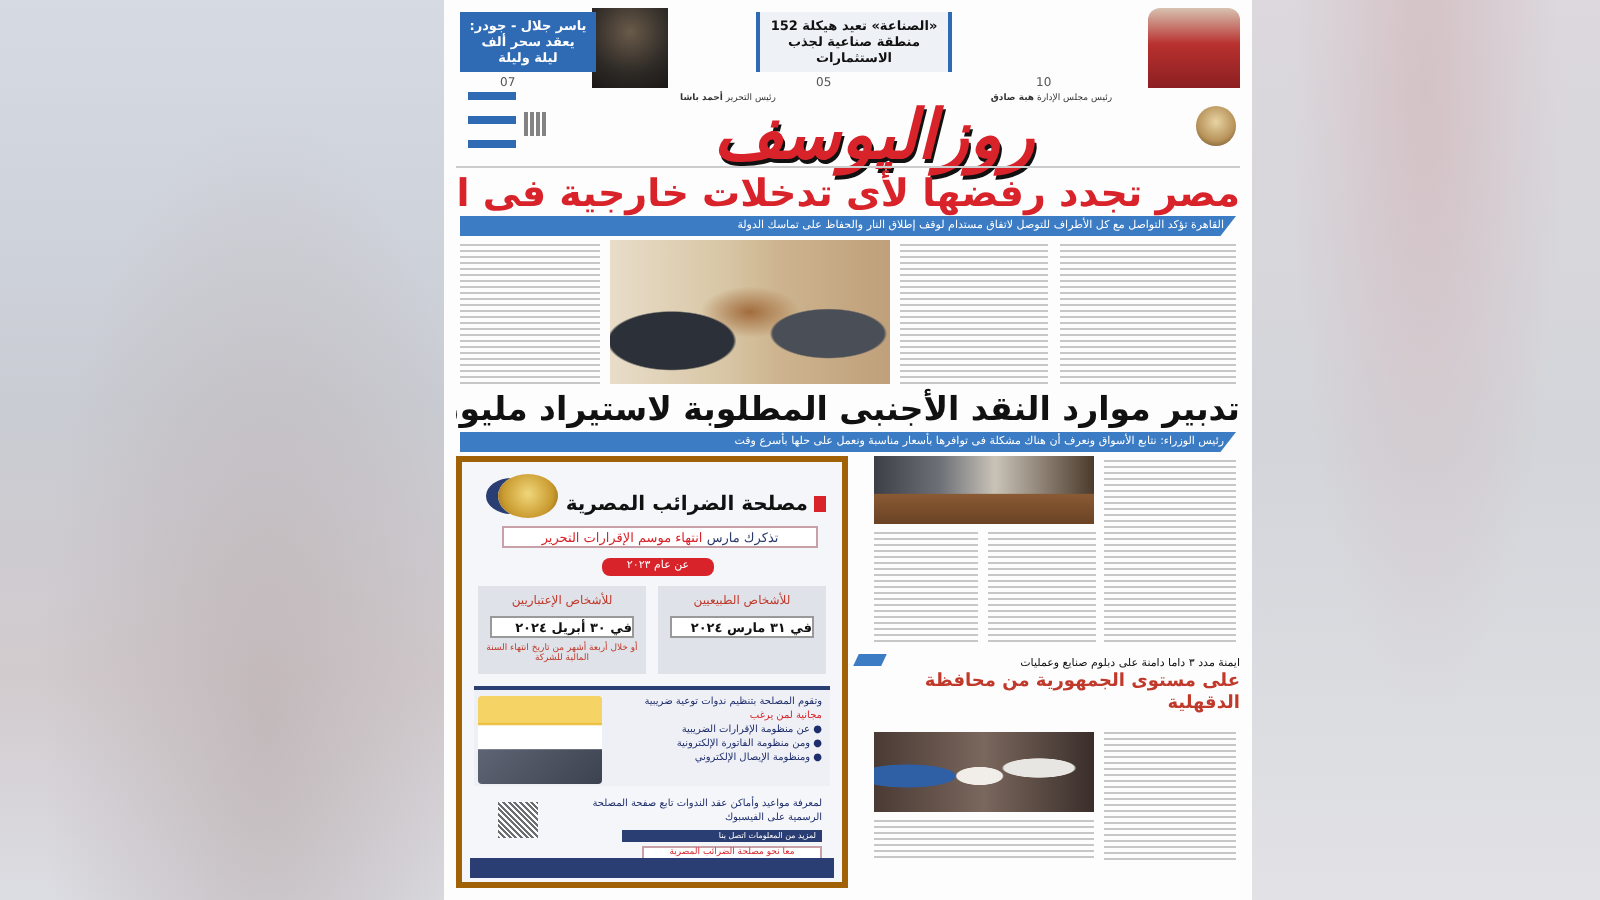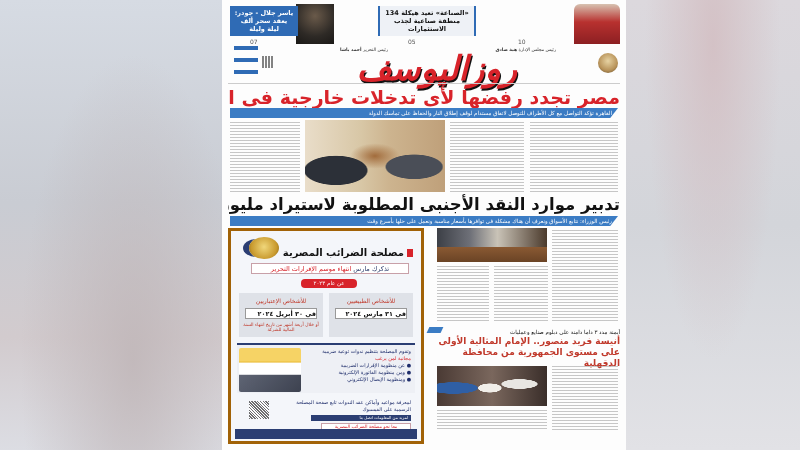"«الصناعة» تعيد هيكلة 134 منطقة" span { text: 134 -> 152 }
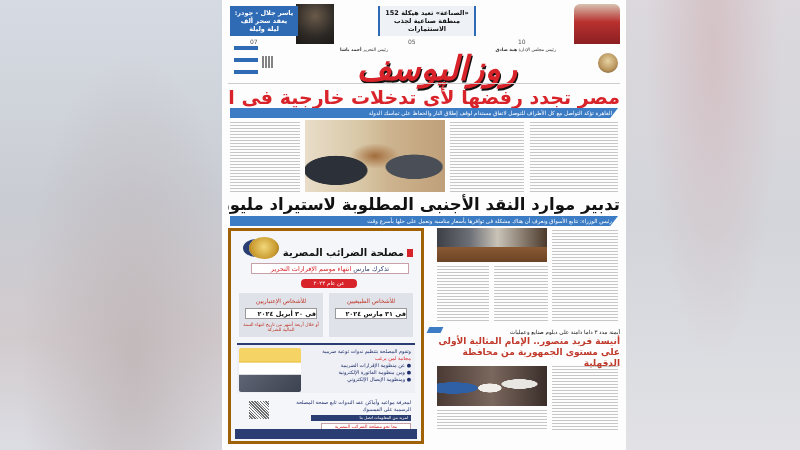"أنيسة فريد منصور.. الإمام المثالية" div { html: <div>أنيسة فريد منصور.. الإمام المثالية الأولى</div> -> none }
